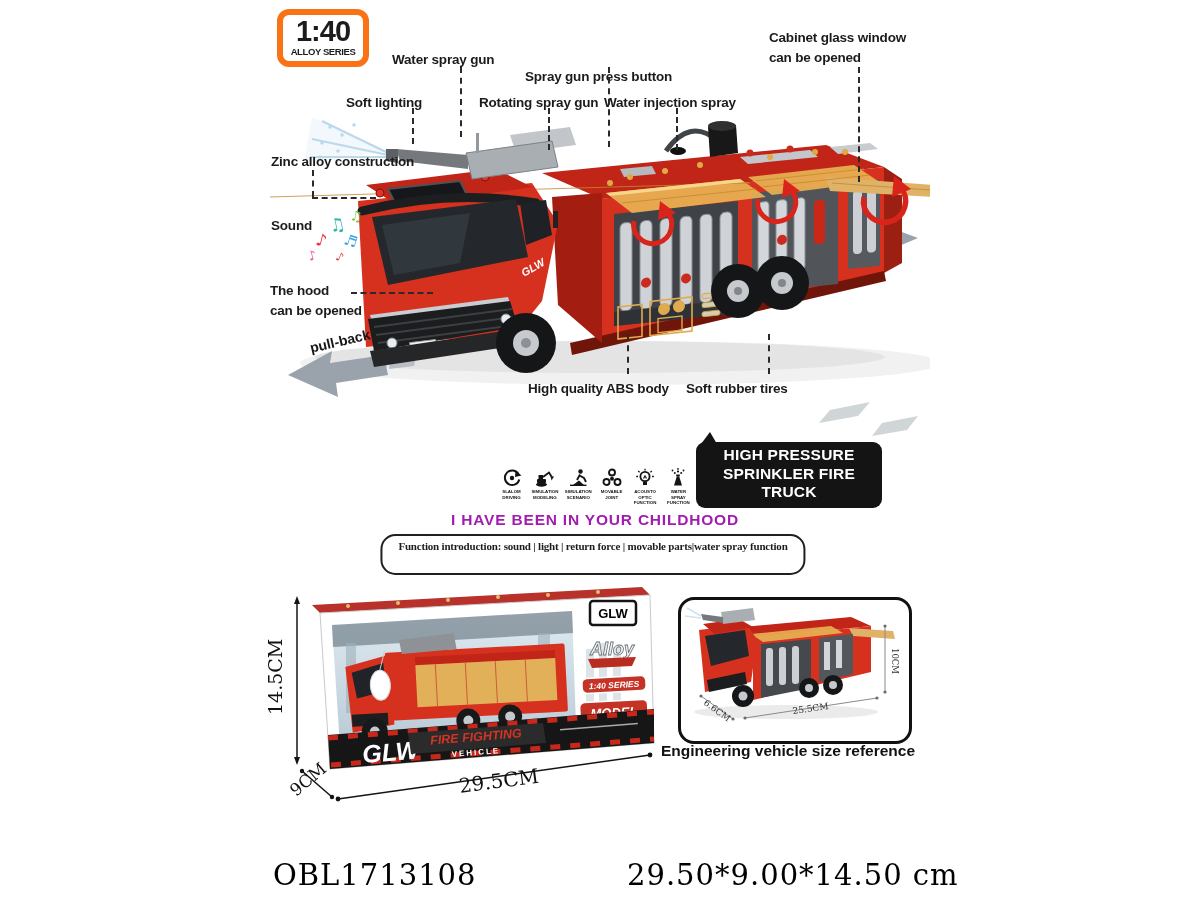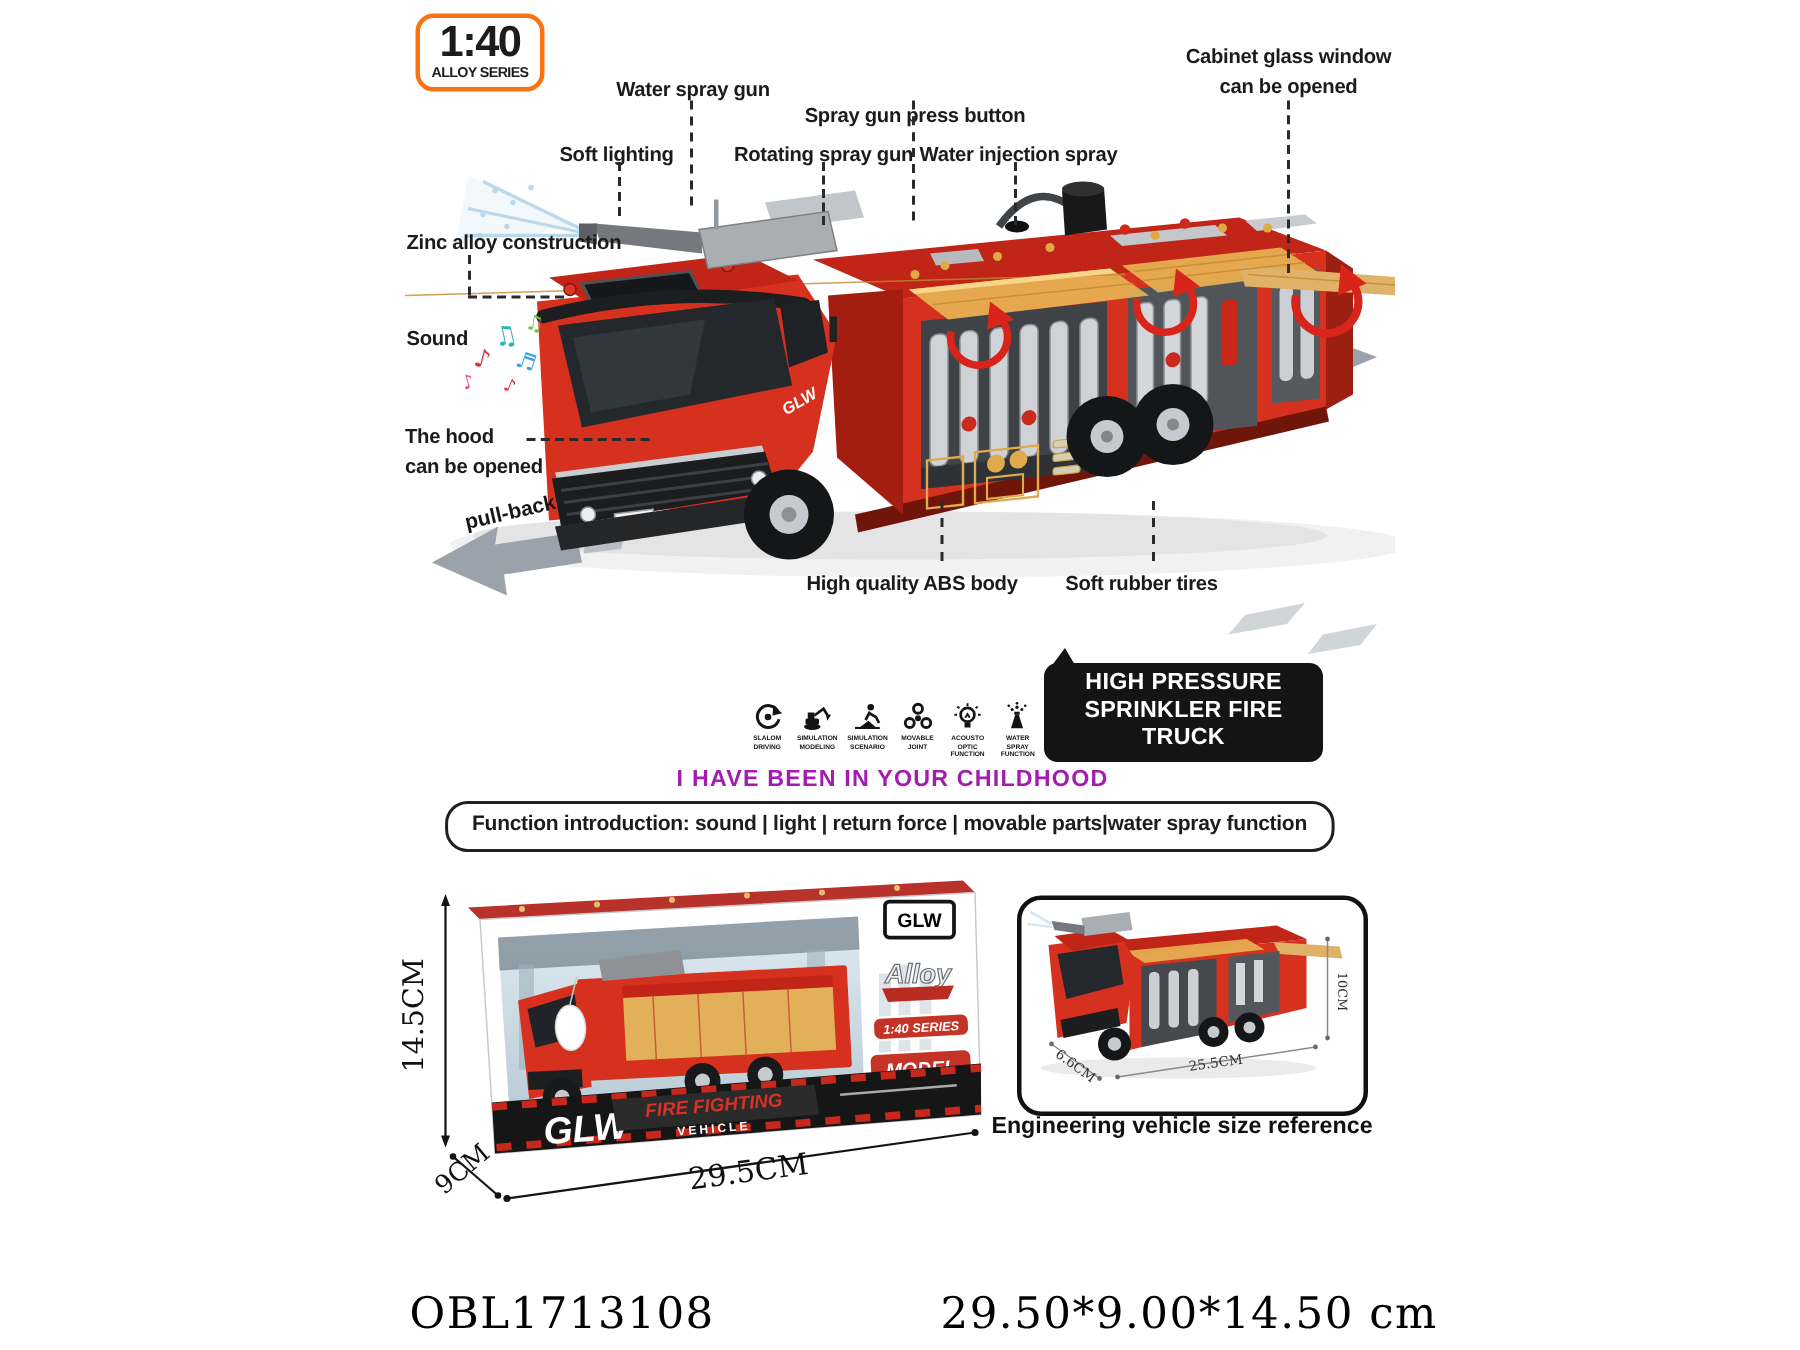"1:40" .scale-badge { border: 3px solid #f97316 -> 6px solid #f97316 }
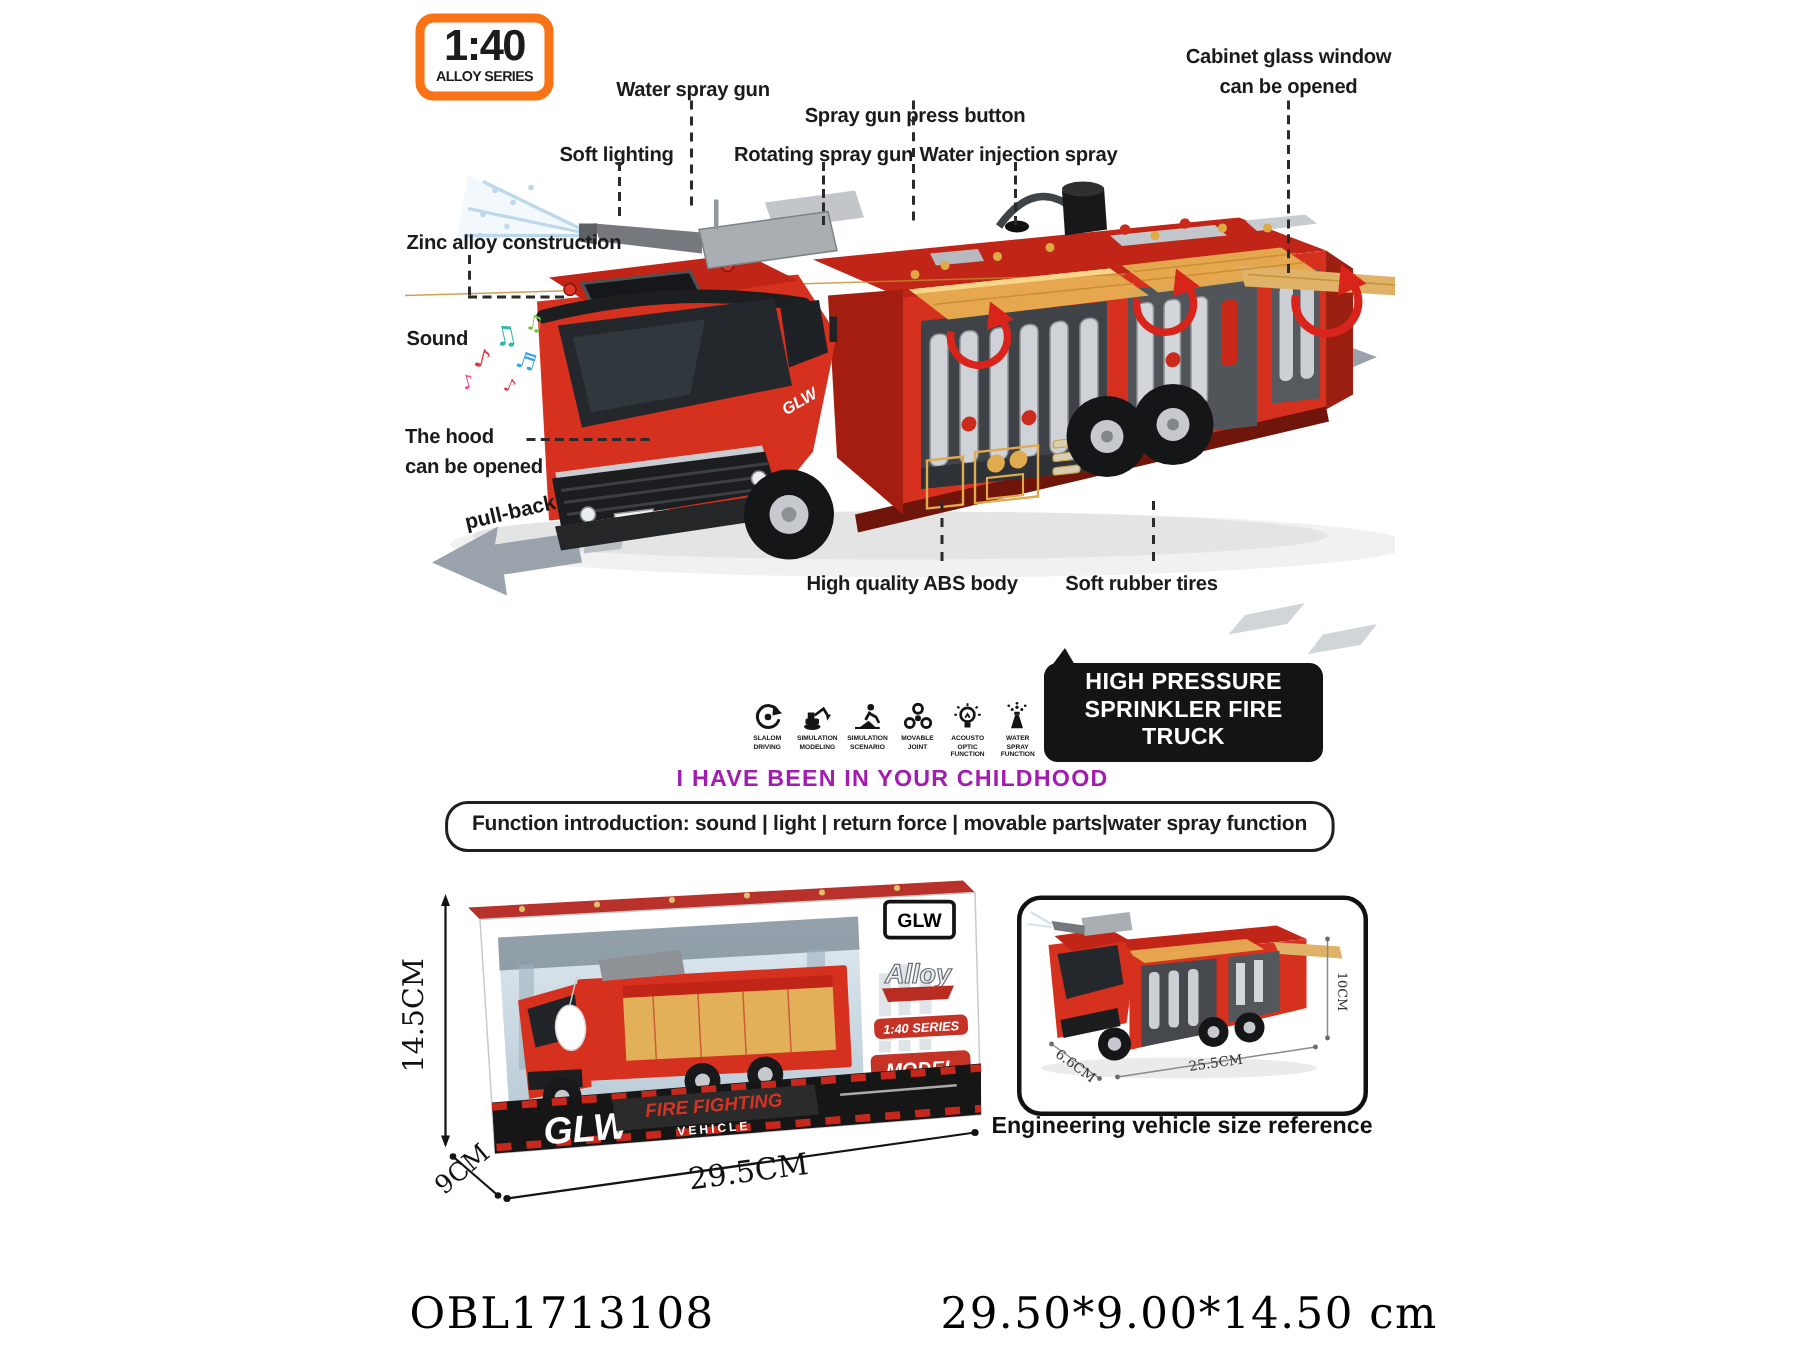"Cabinet glass window" .lbl { text-align: center -> left }
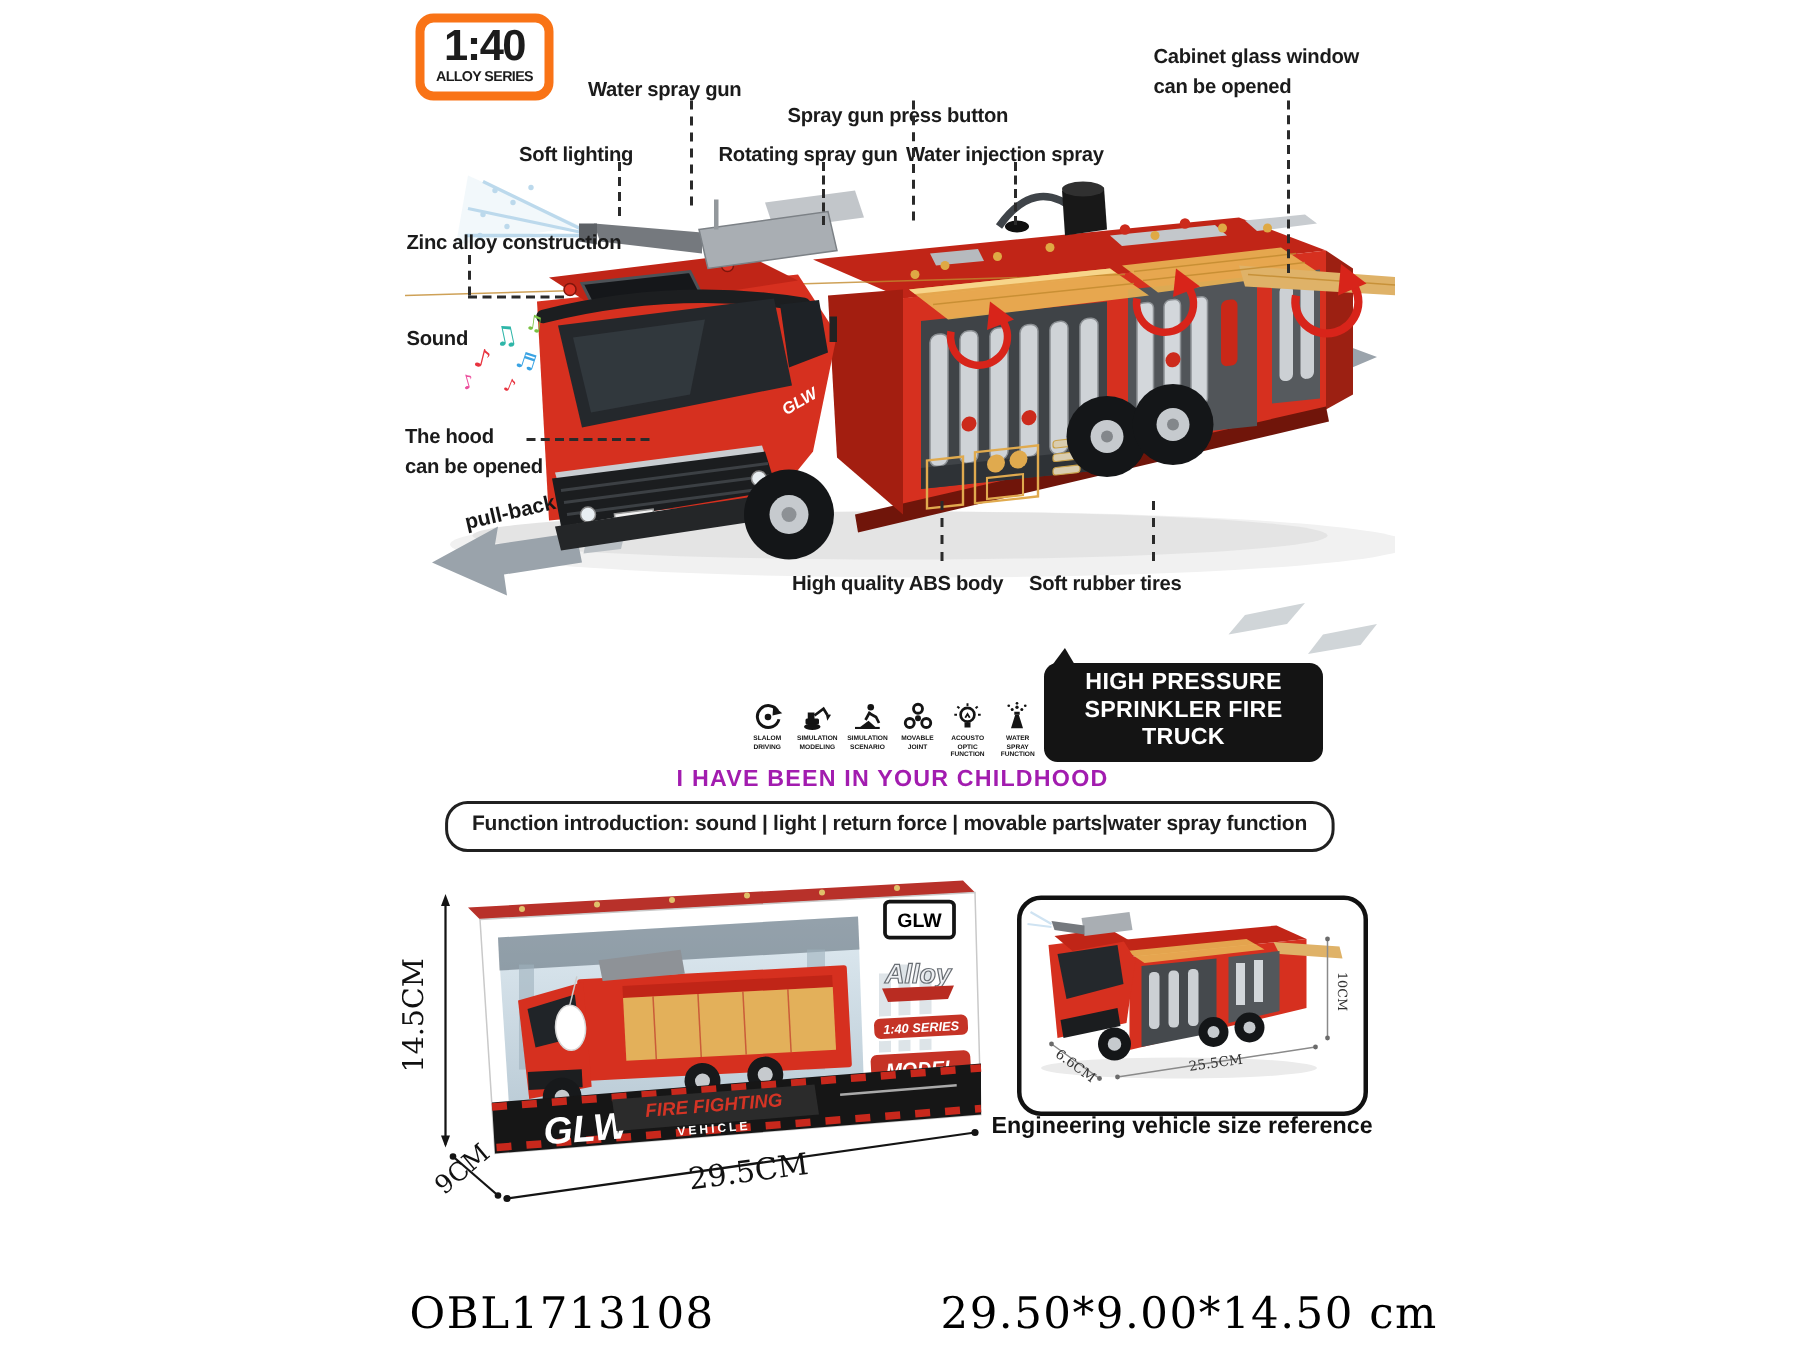"Function introduction: sound | light" .pill { font-family: none -> Liberation Serif, serif; font-size: 14px -> 11px; padding: 4px 16px 10px -> 4px 16px 21px }
